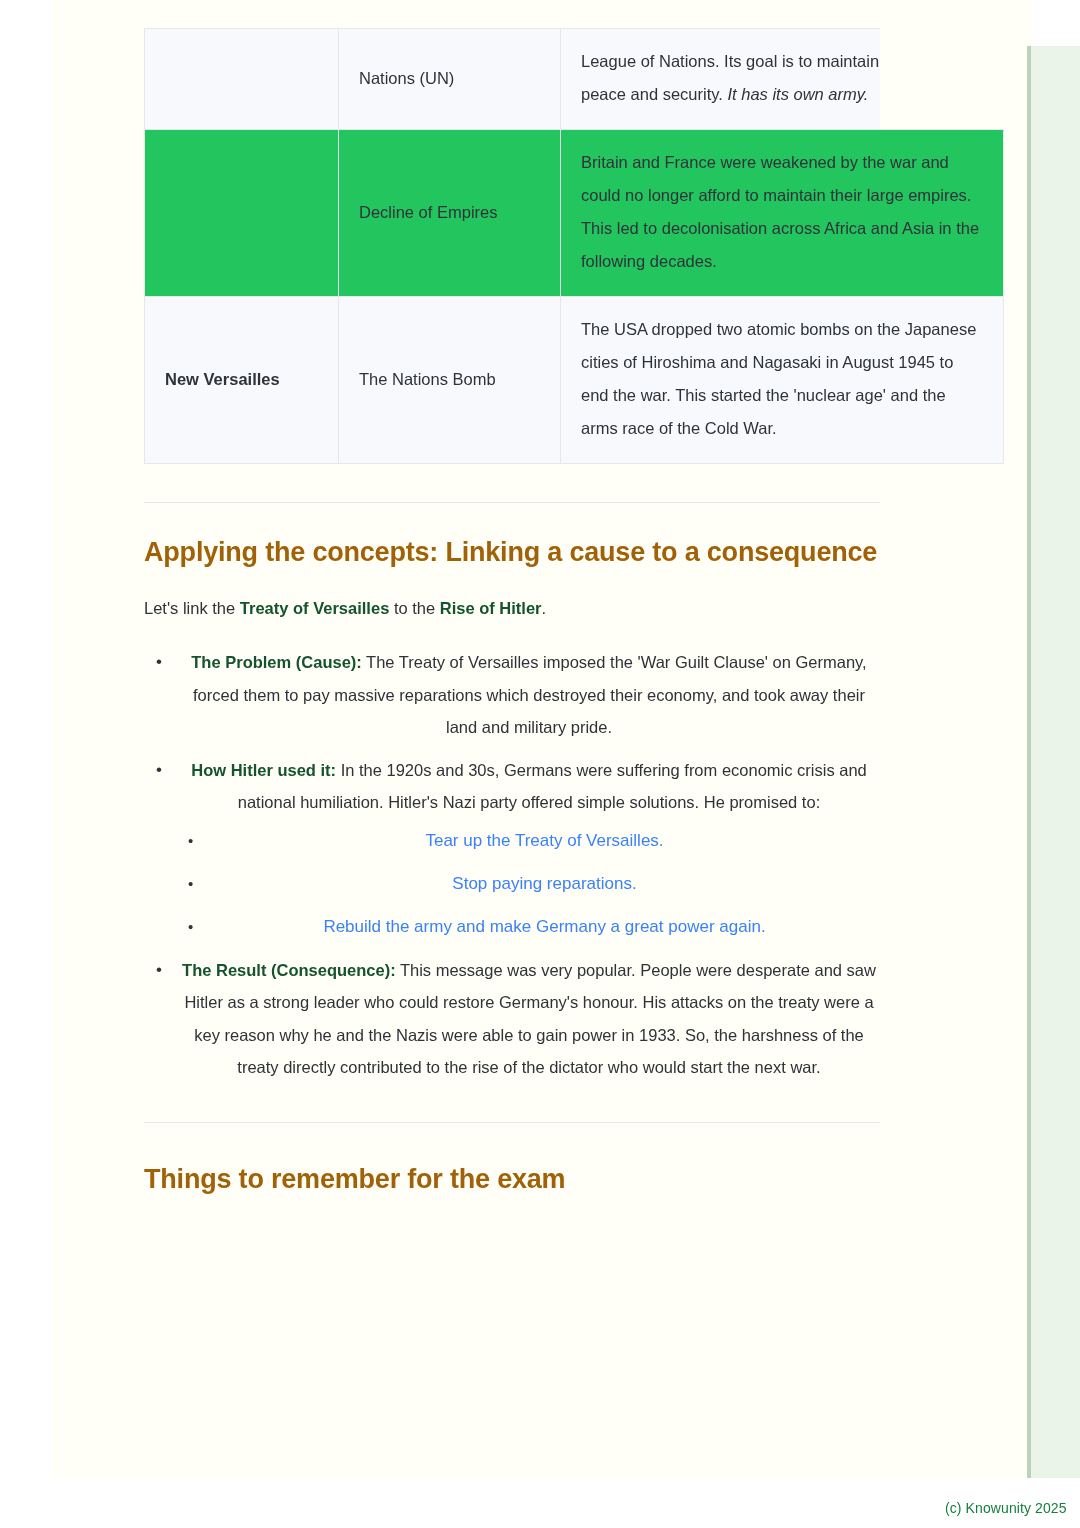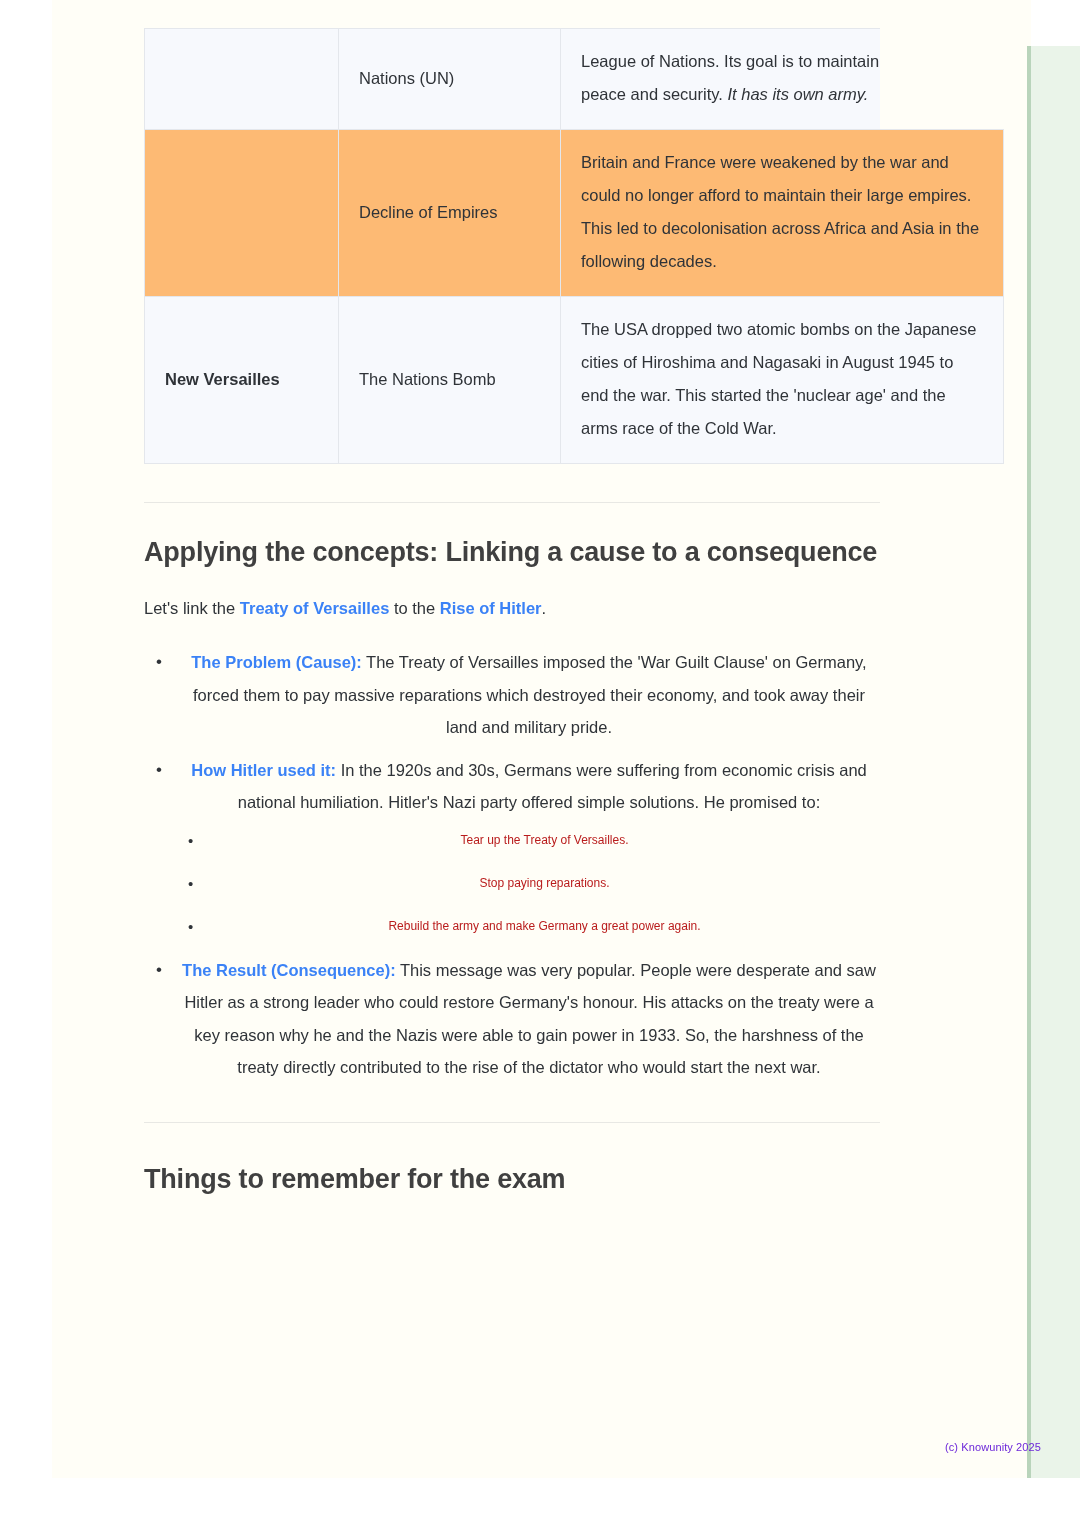"Britain and France were weakened" table.facts tr.tint-cream td { background: #fdba74 -> #22c55e }
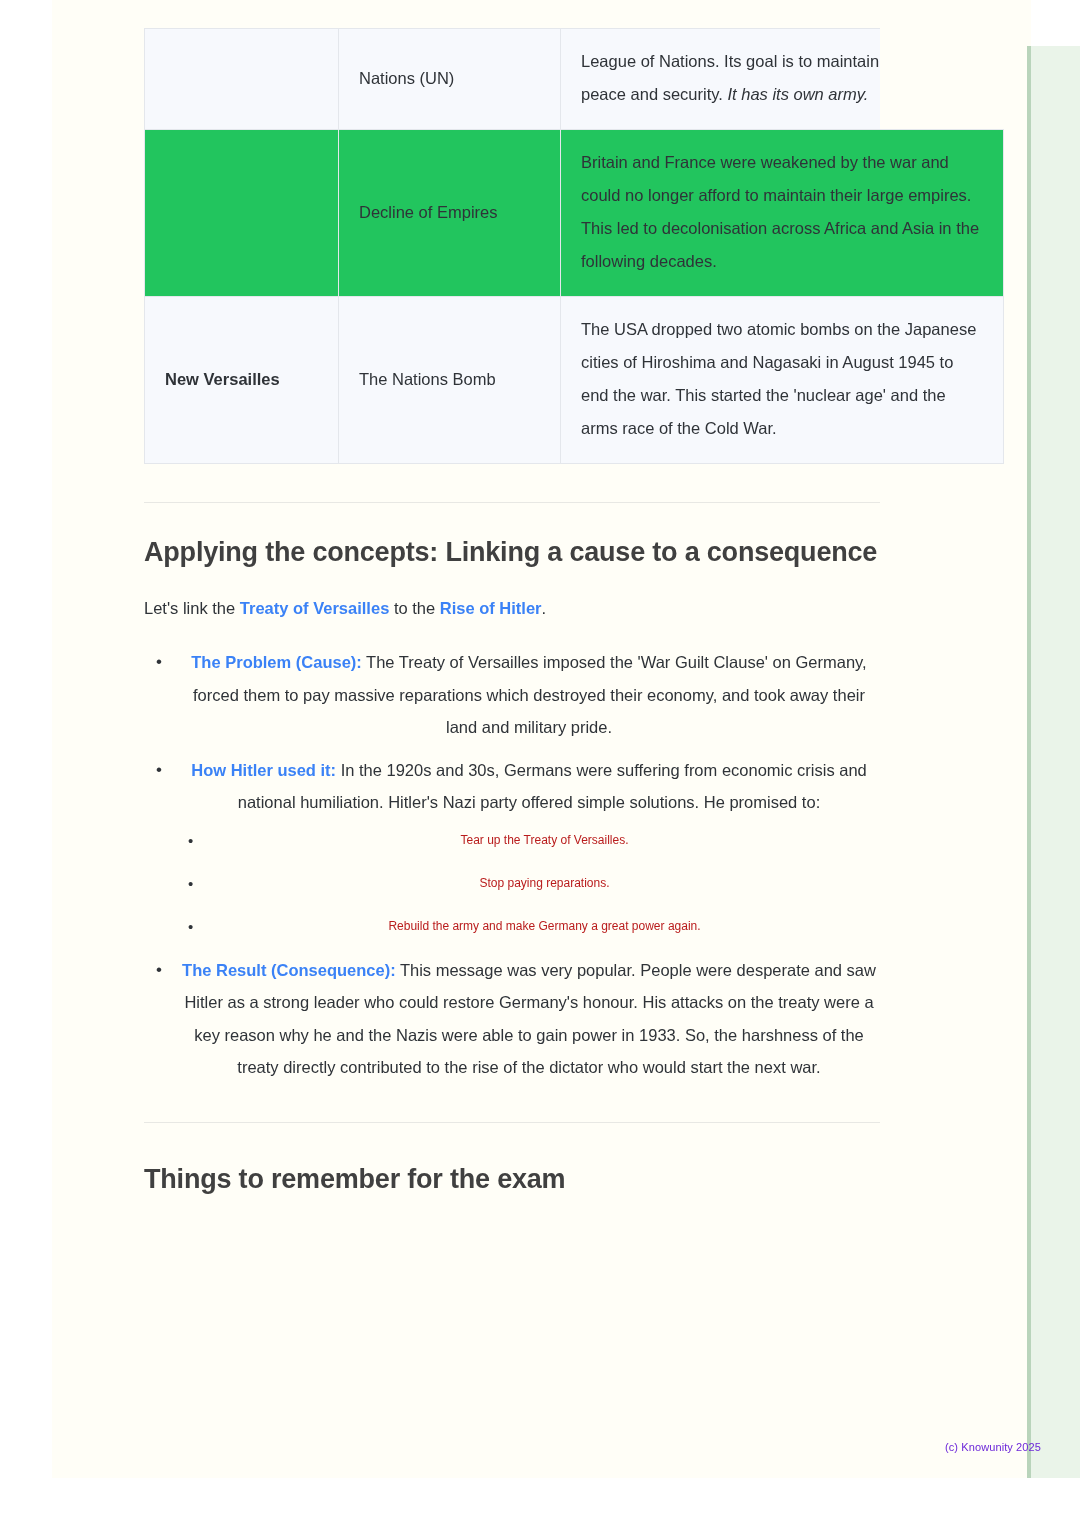"Applying the concepts: Linking a" h2.section-heading { color: #404040 -> #a16207 }
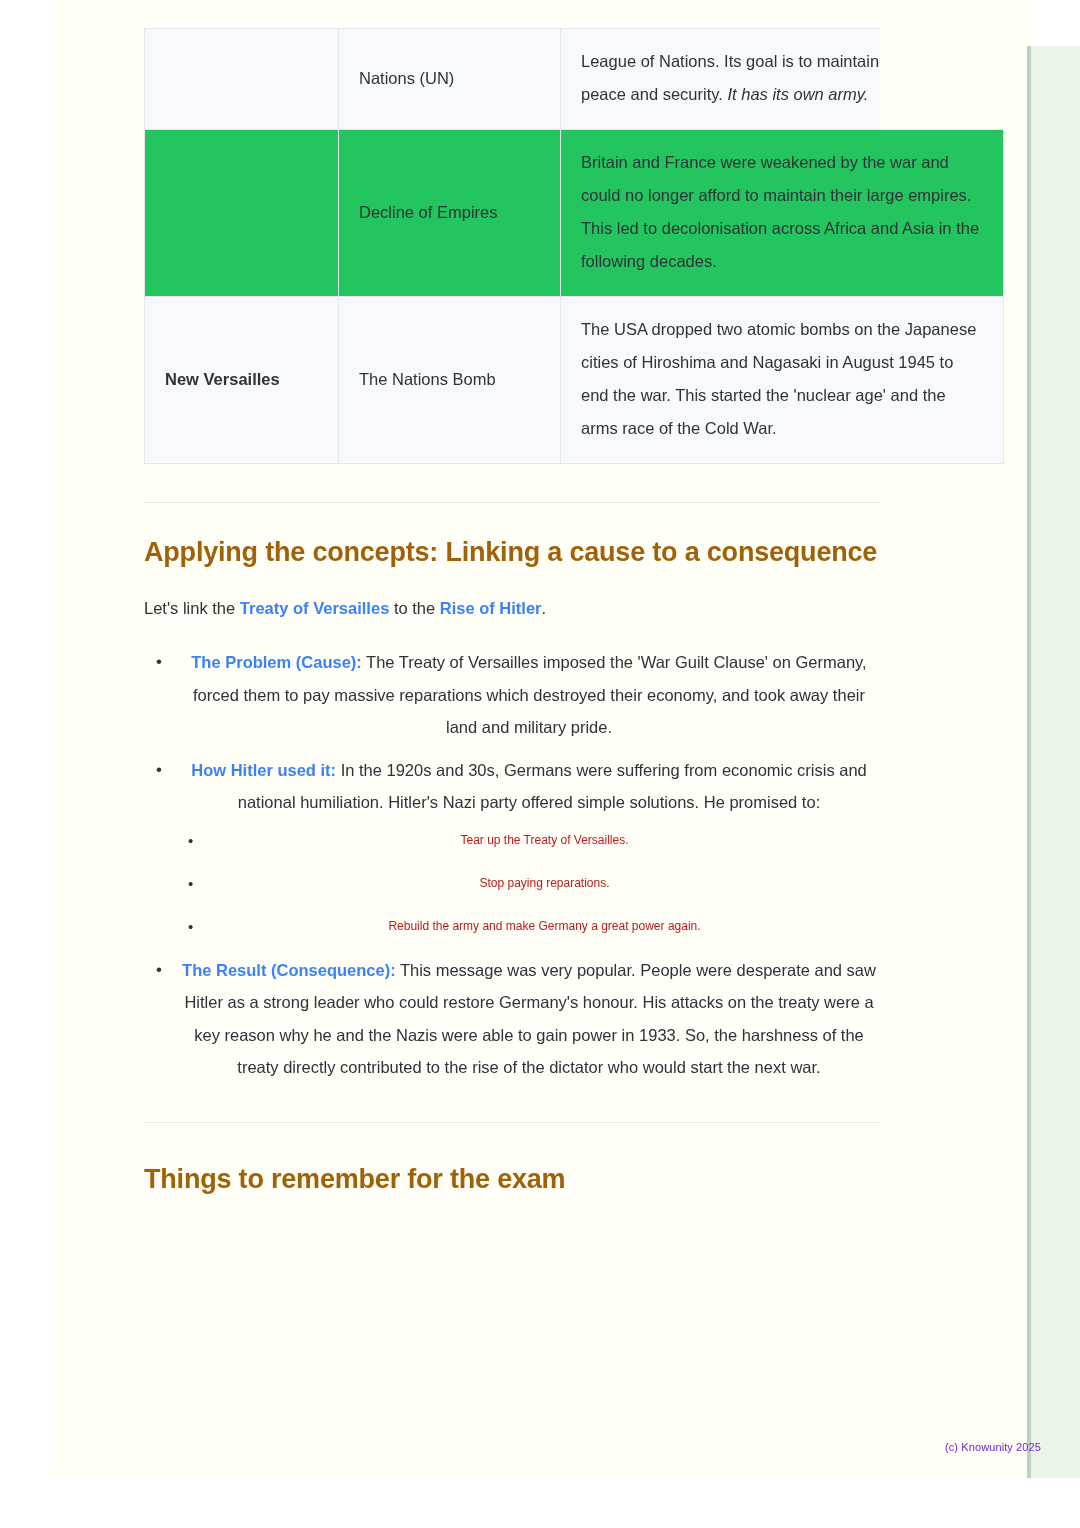"Treaty of Versailles" strong { color: #3b82f6 -> #14532d }
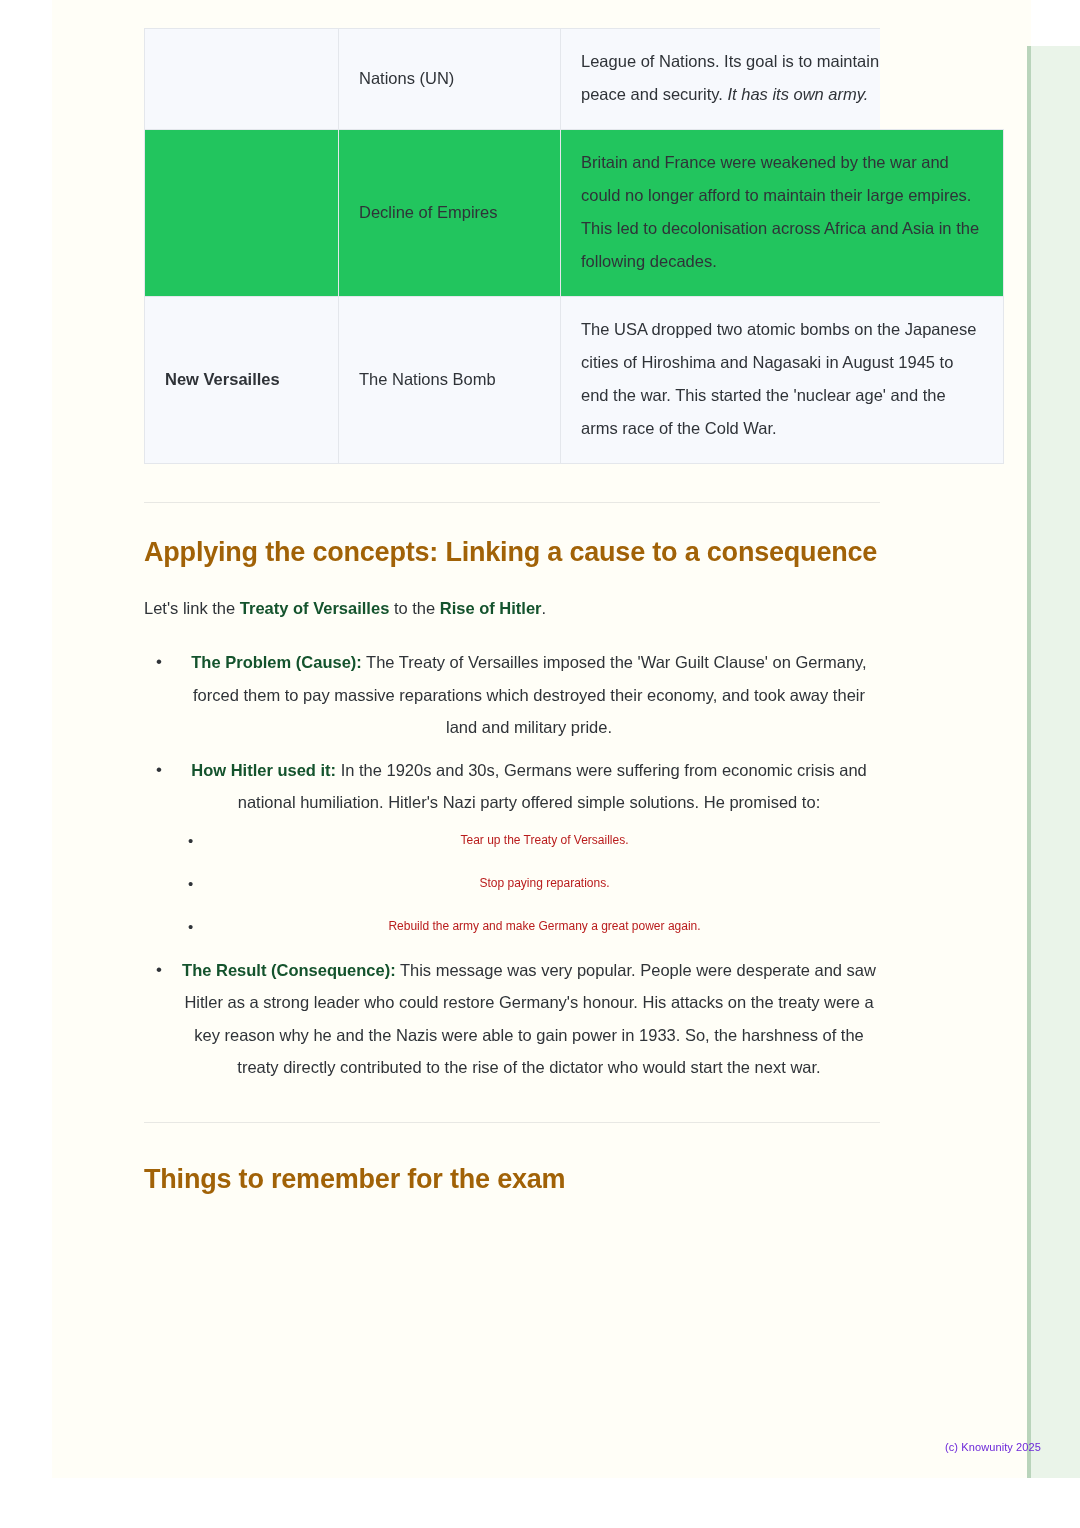"Tear up the Treaty of" ul.sub > li { color: #b91c1c -> #3b82f6; font-size: 12px -> 17px }
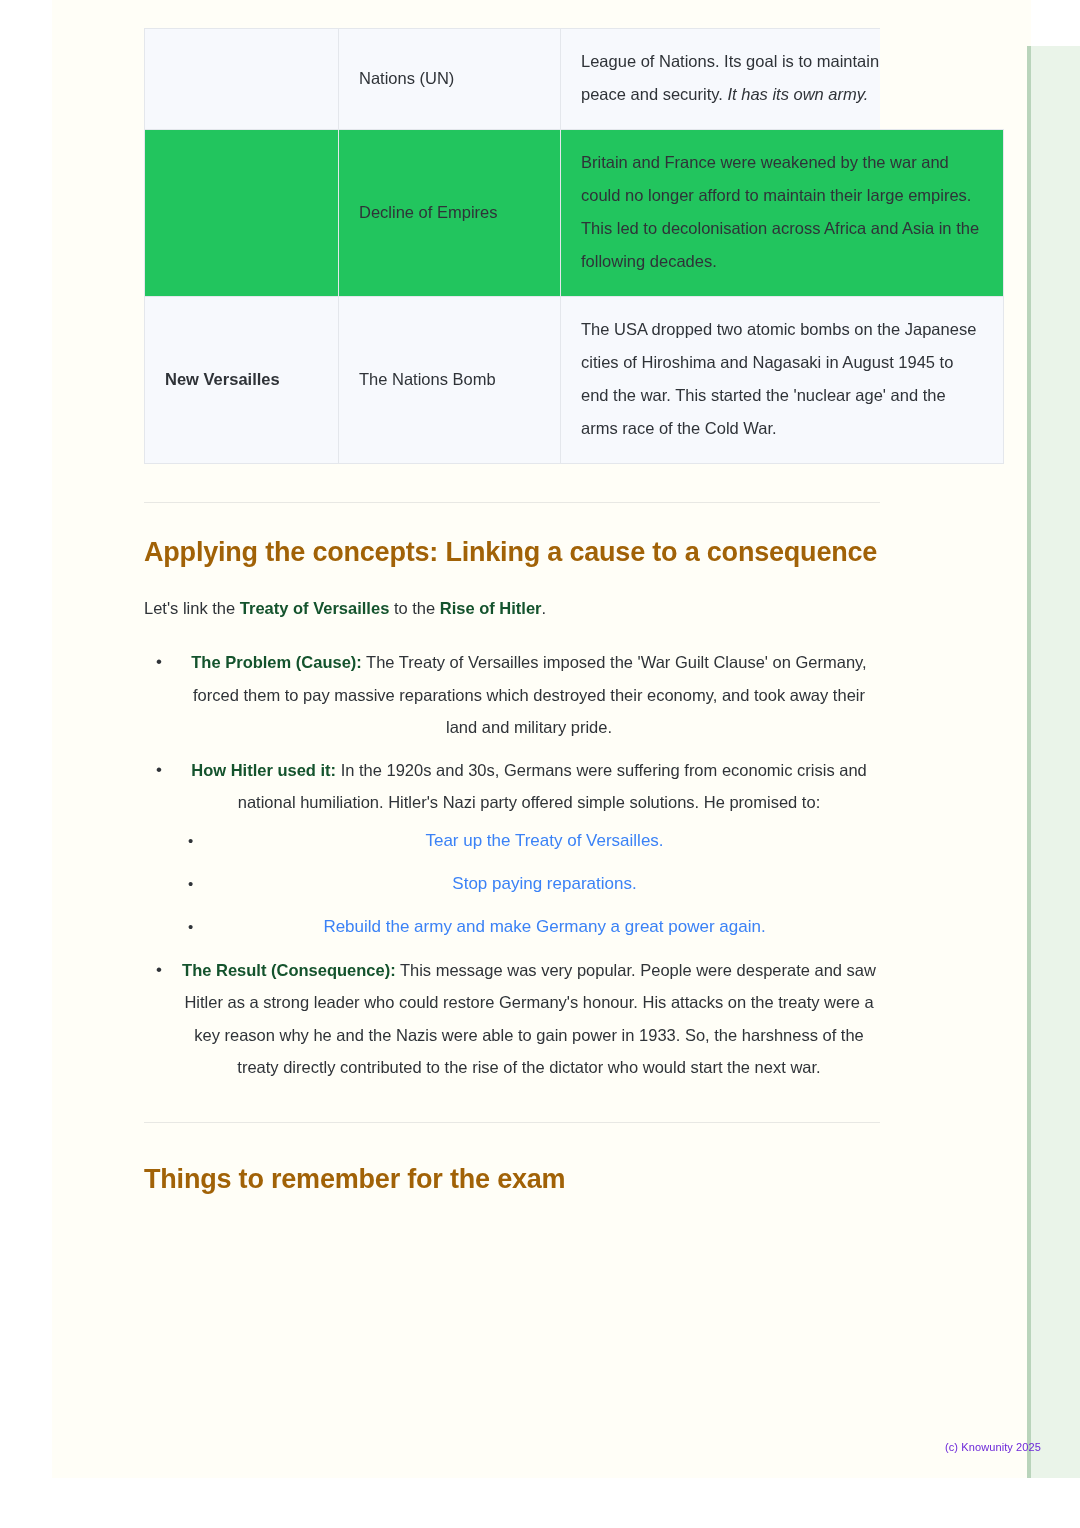"(c) Knowunity 2025" .watermark { color: #6d28d9 -> #15803d; font-size: 11px -> 14px; top: 1438px -> 1499px }
